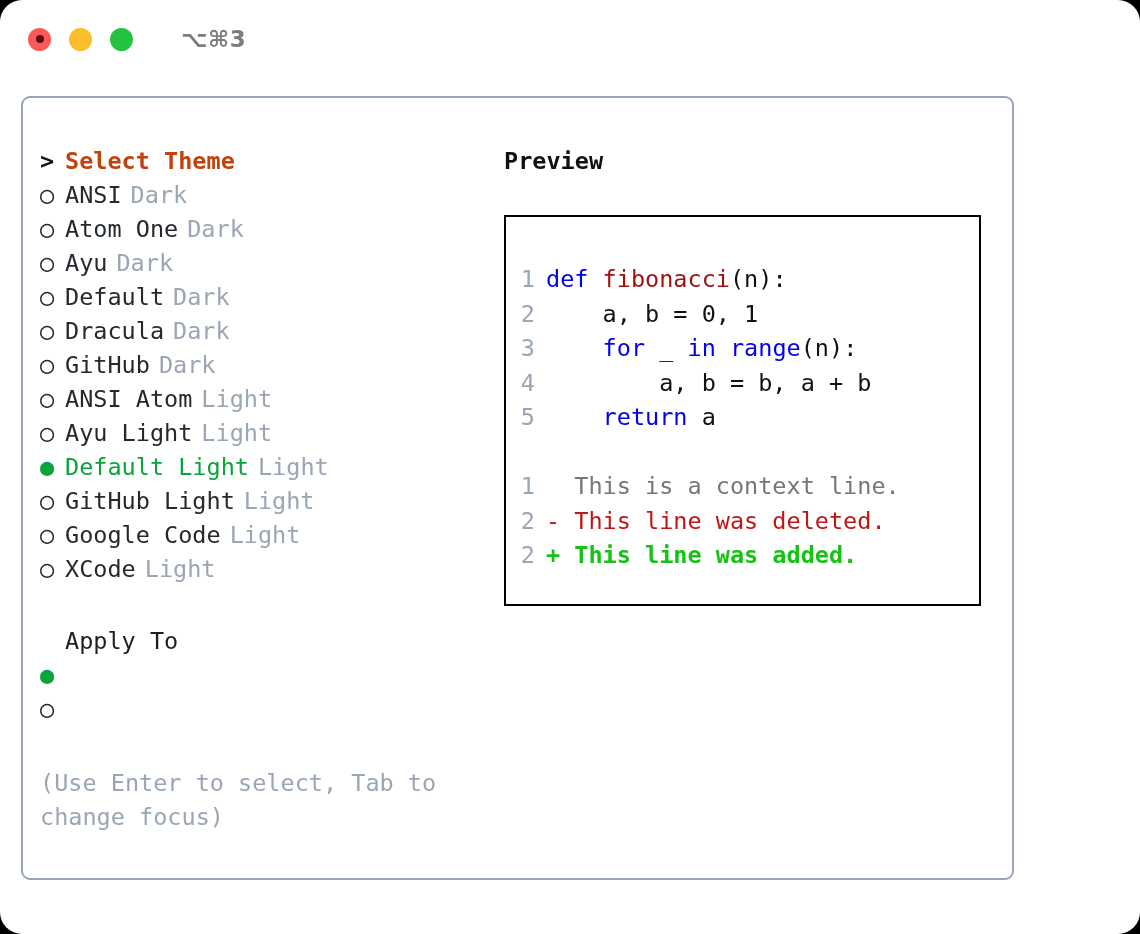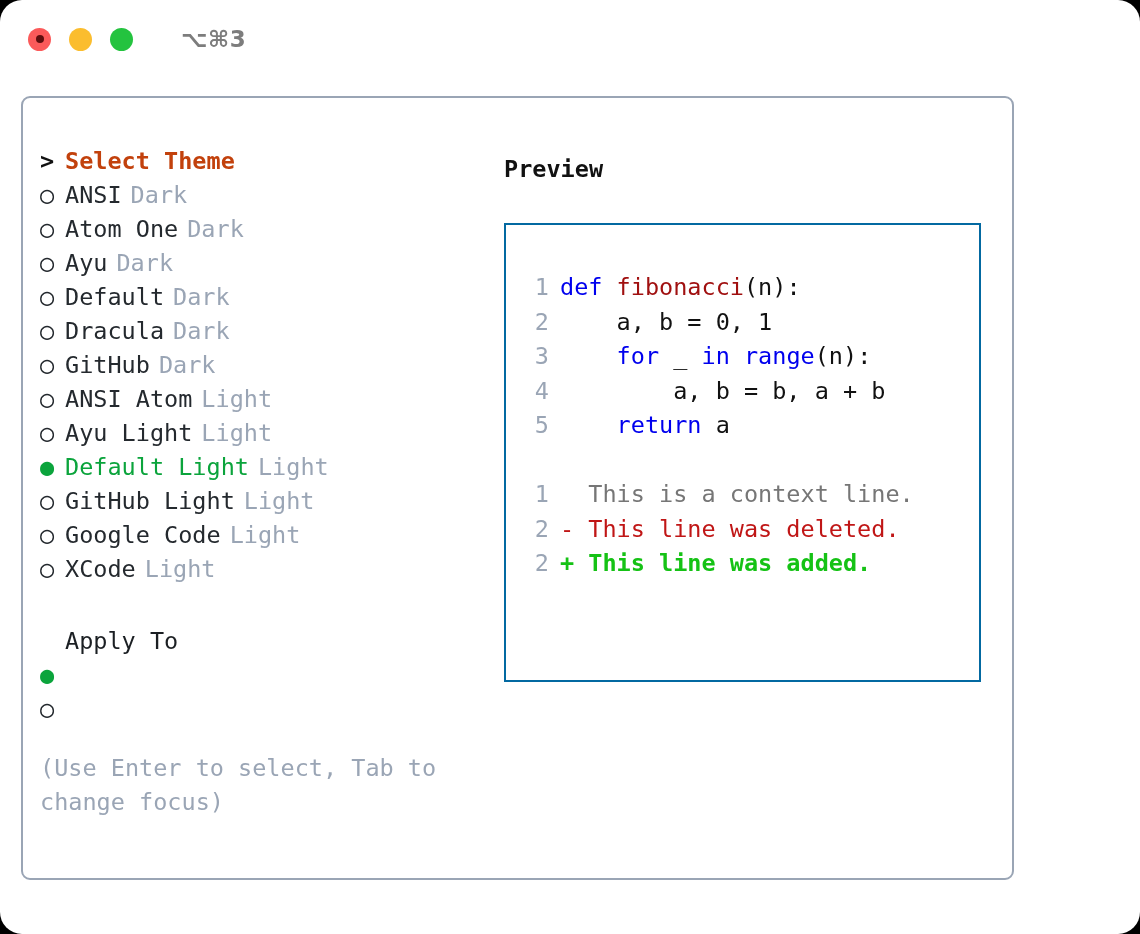"Preview" #preview-title { margin-top: 8px -> none }
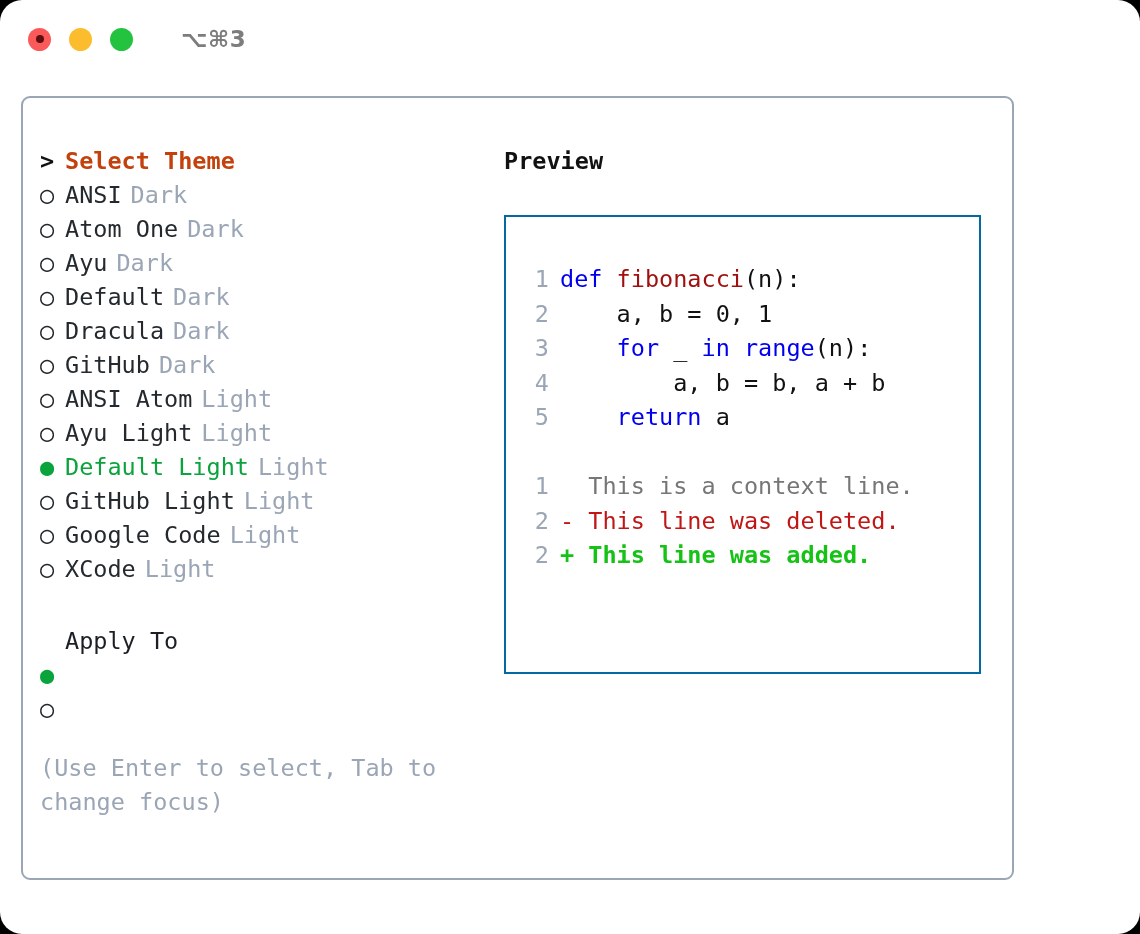"1 def fibonacci(n):" #code-box { border: 2px solid #0369a1 -> 2px solid #000000; height: 459px -> 391px; padding: 45px 0 0 17px -> 45px 0 0 3px }
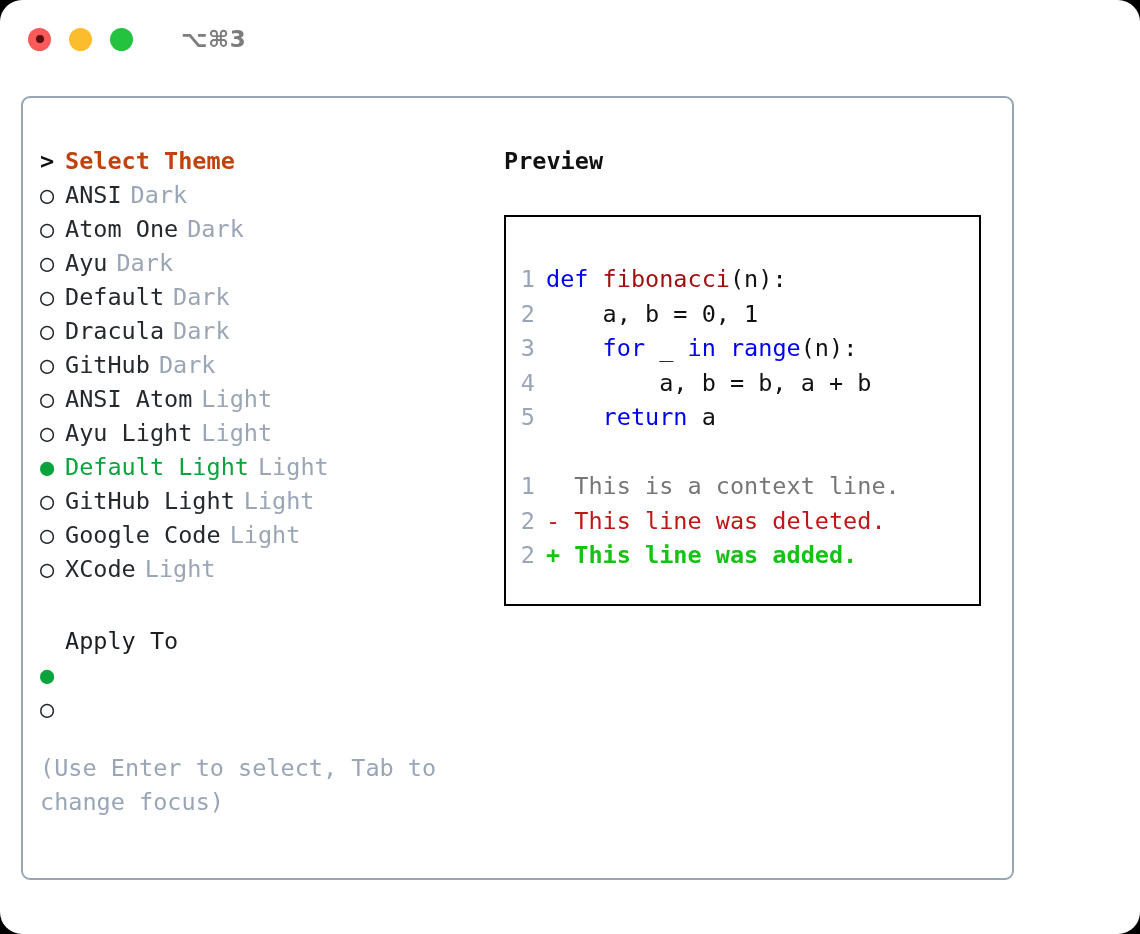"(Use Enter to select, Tab" #hint-block { margin-top: 25px -> 40px }
